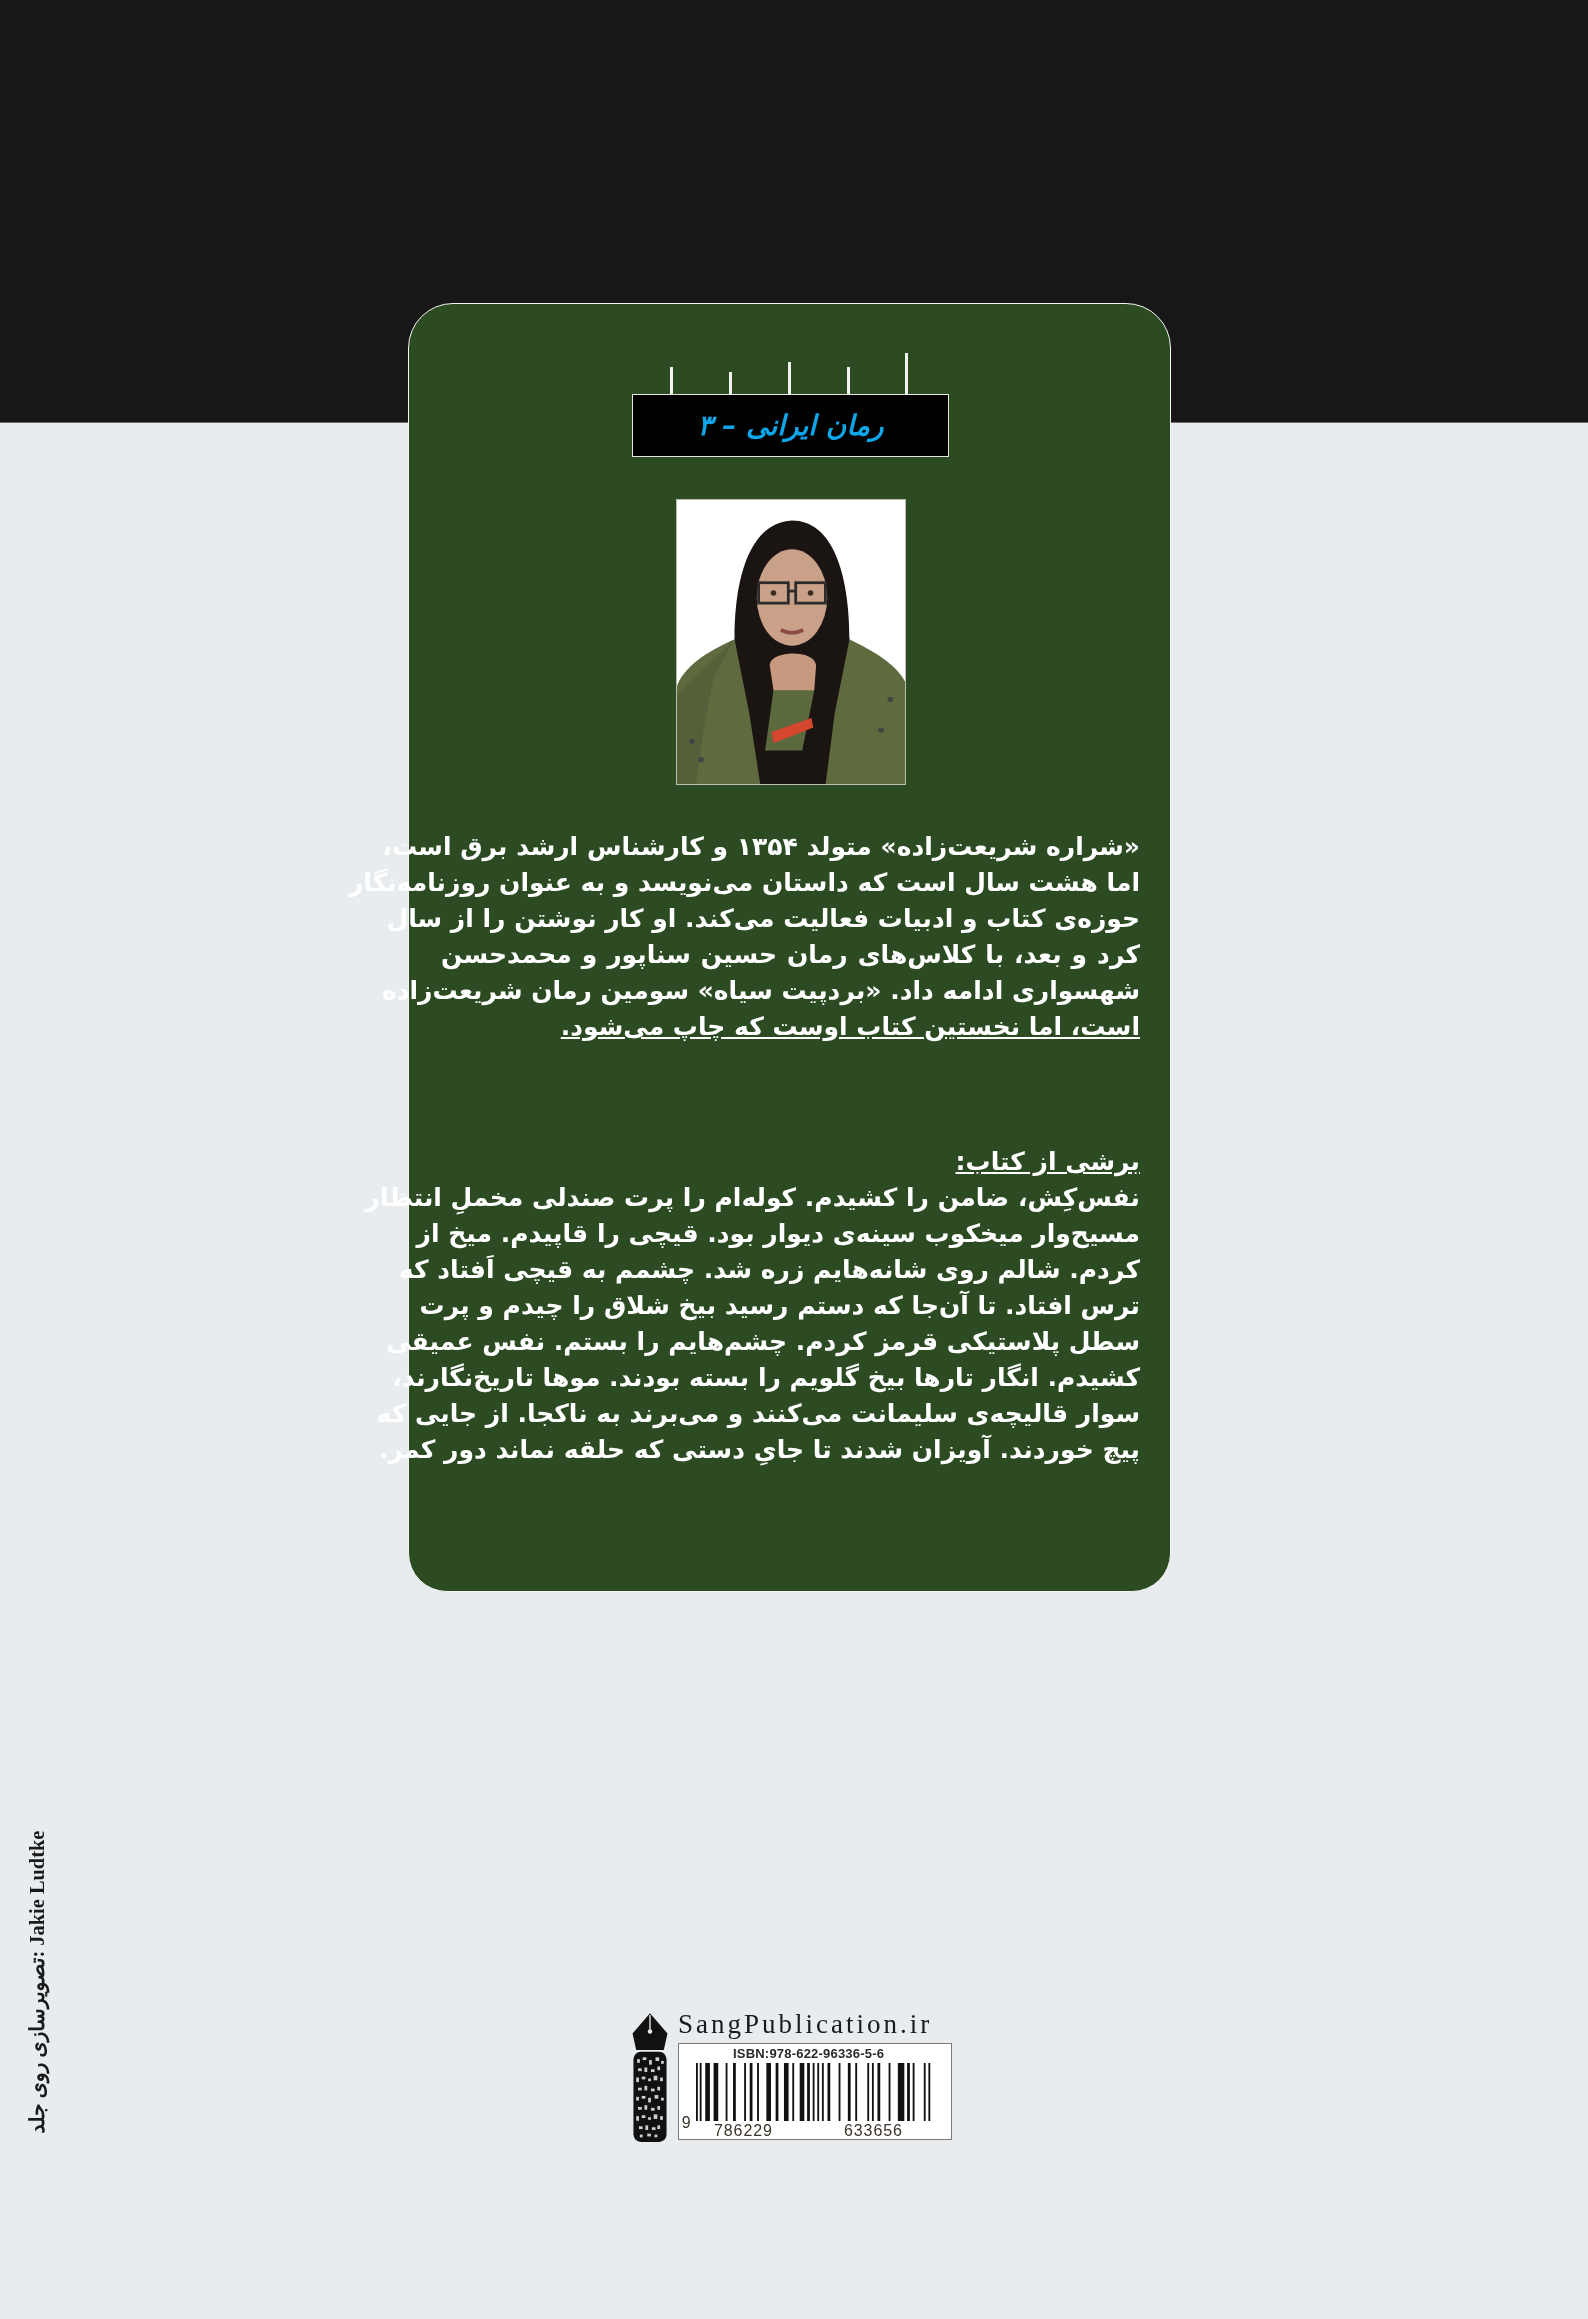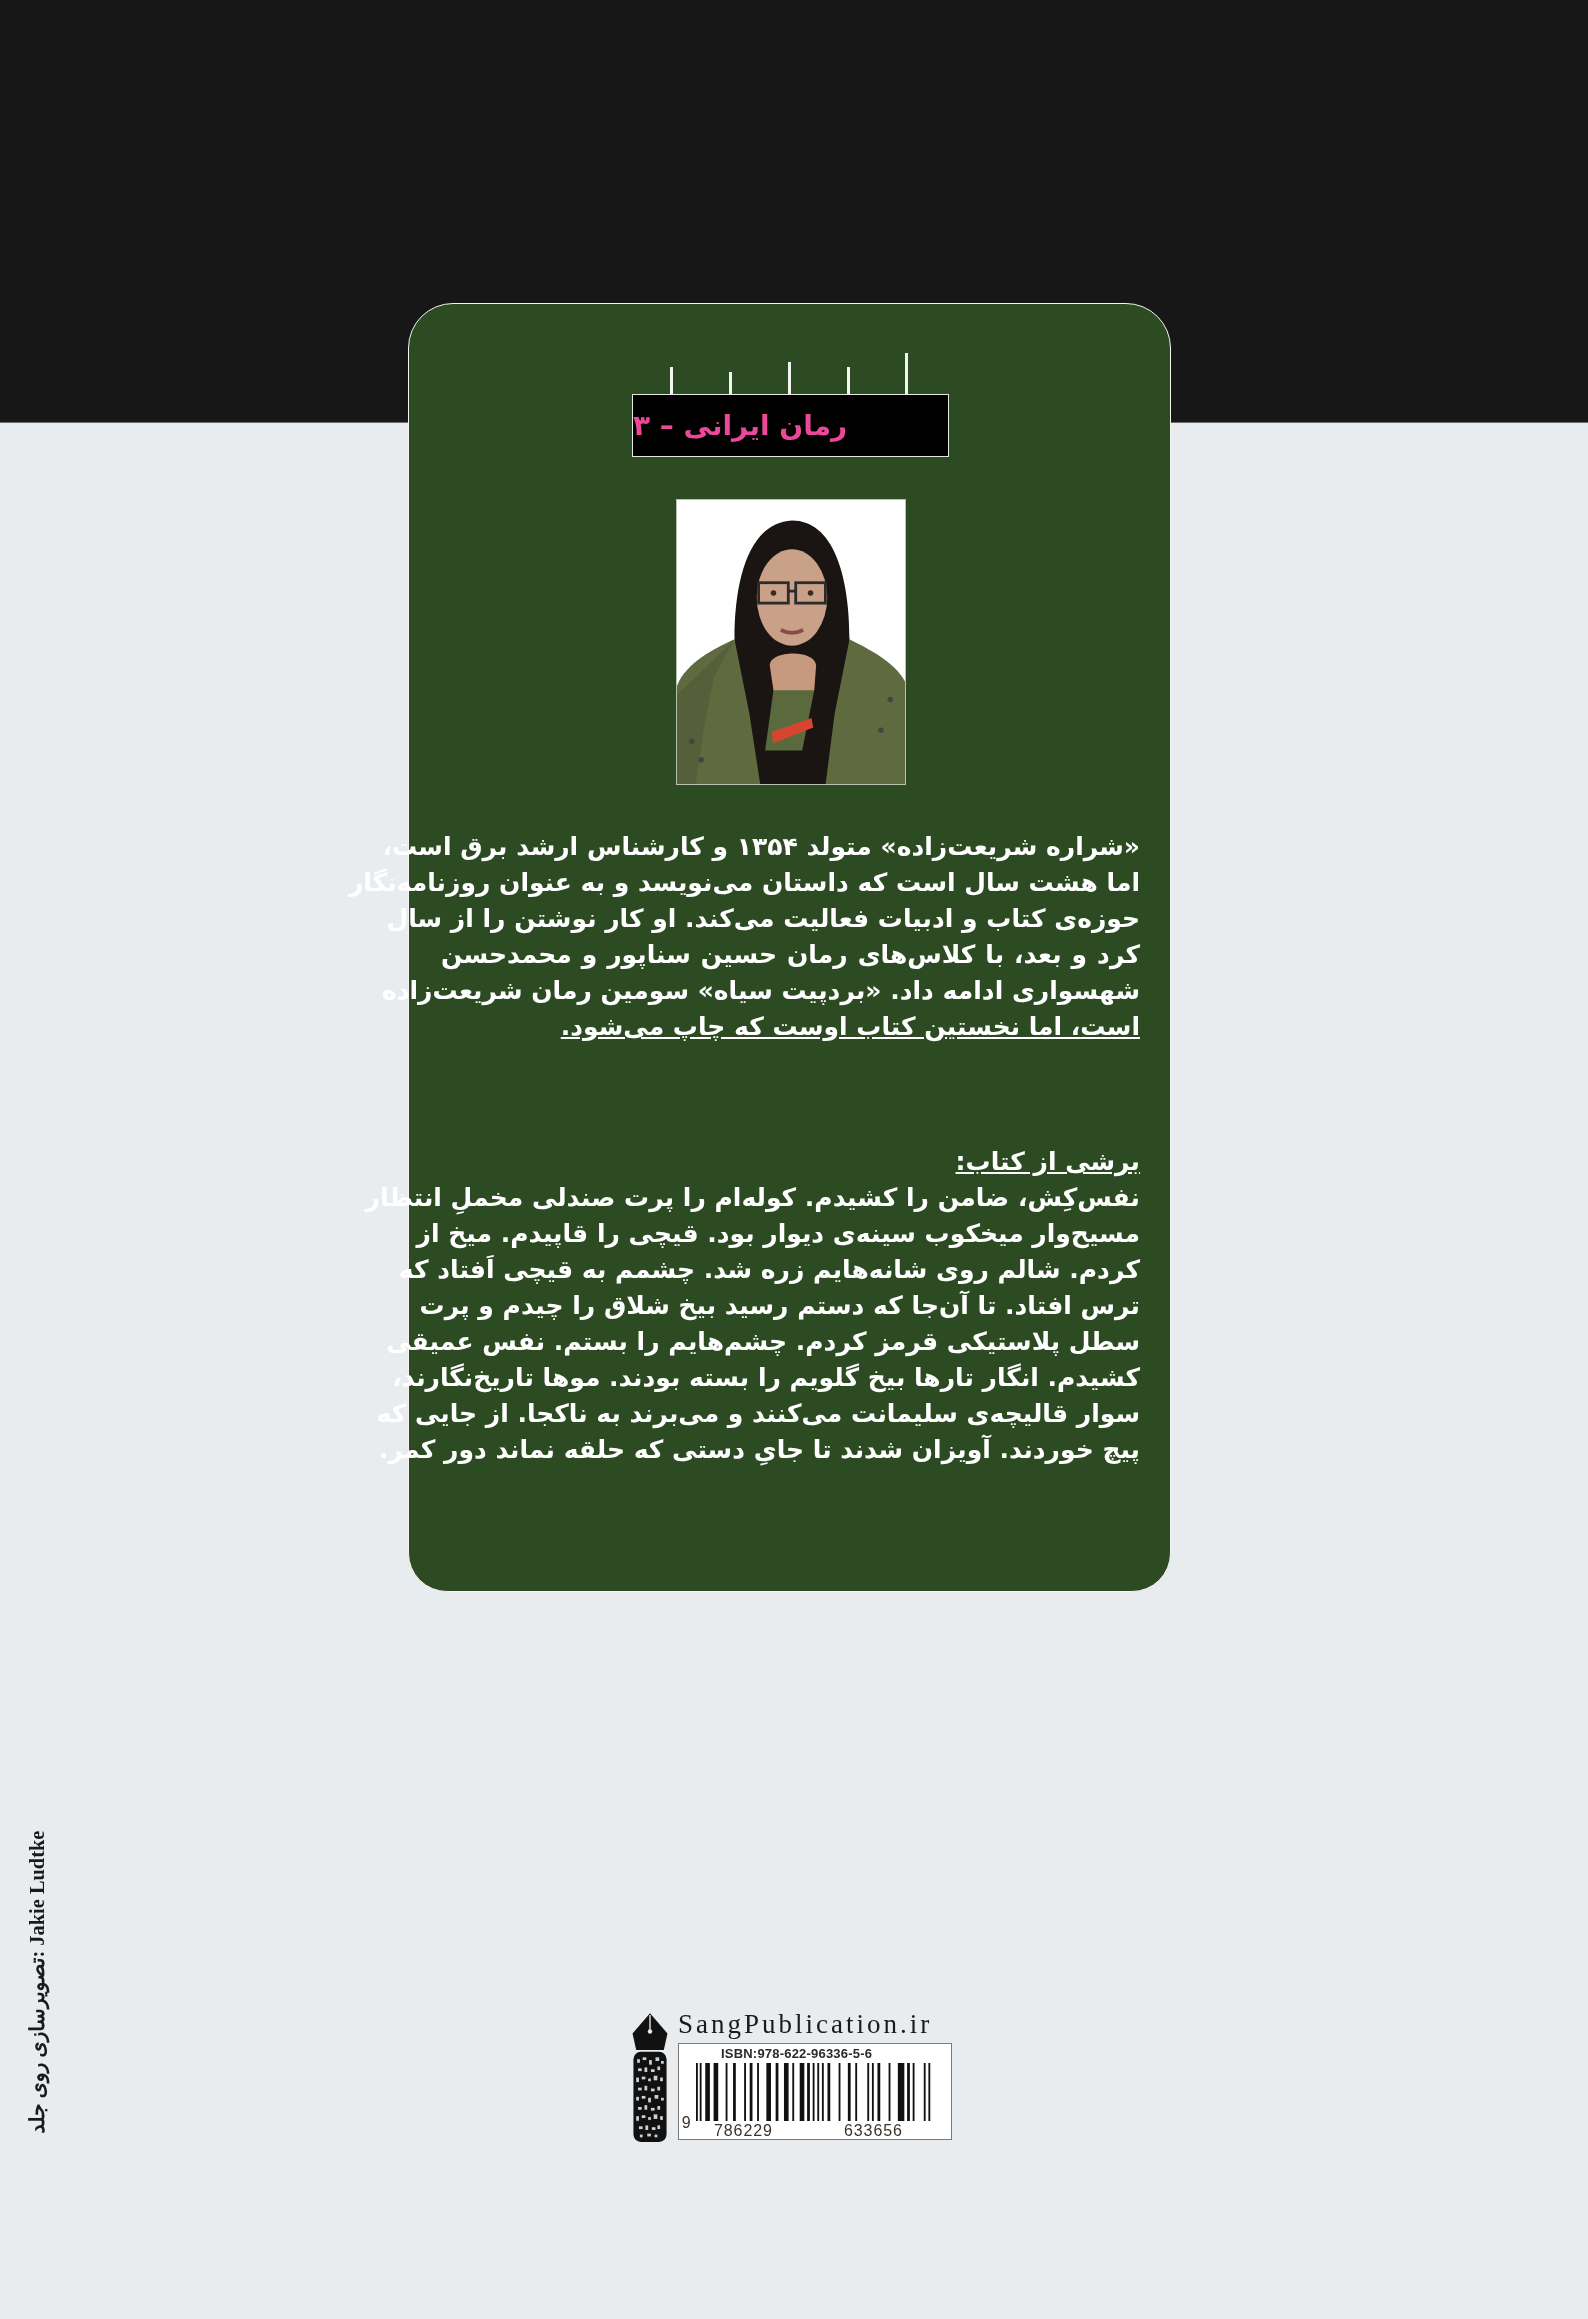"رمان ایرانی – ۳" .series-box { color: #ec4899 -> #0ea5e9; font-style: none -> italic; justify-content: flex-end -> center }
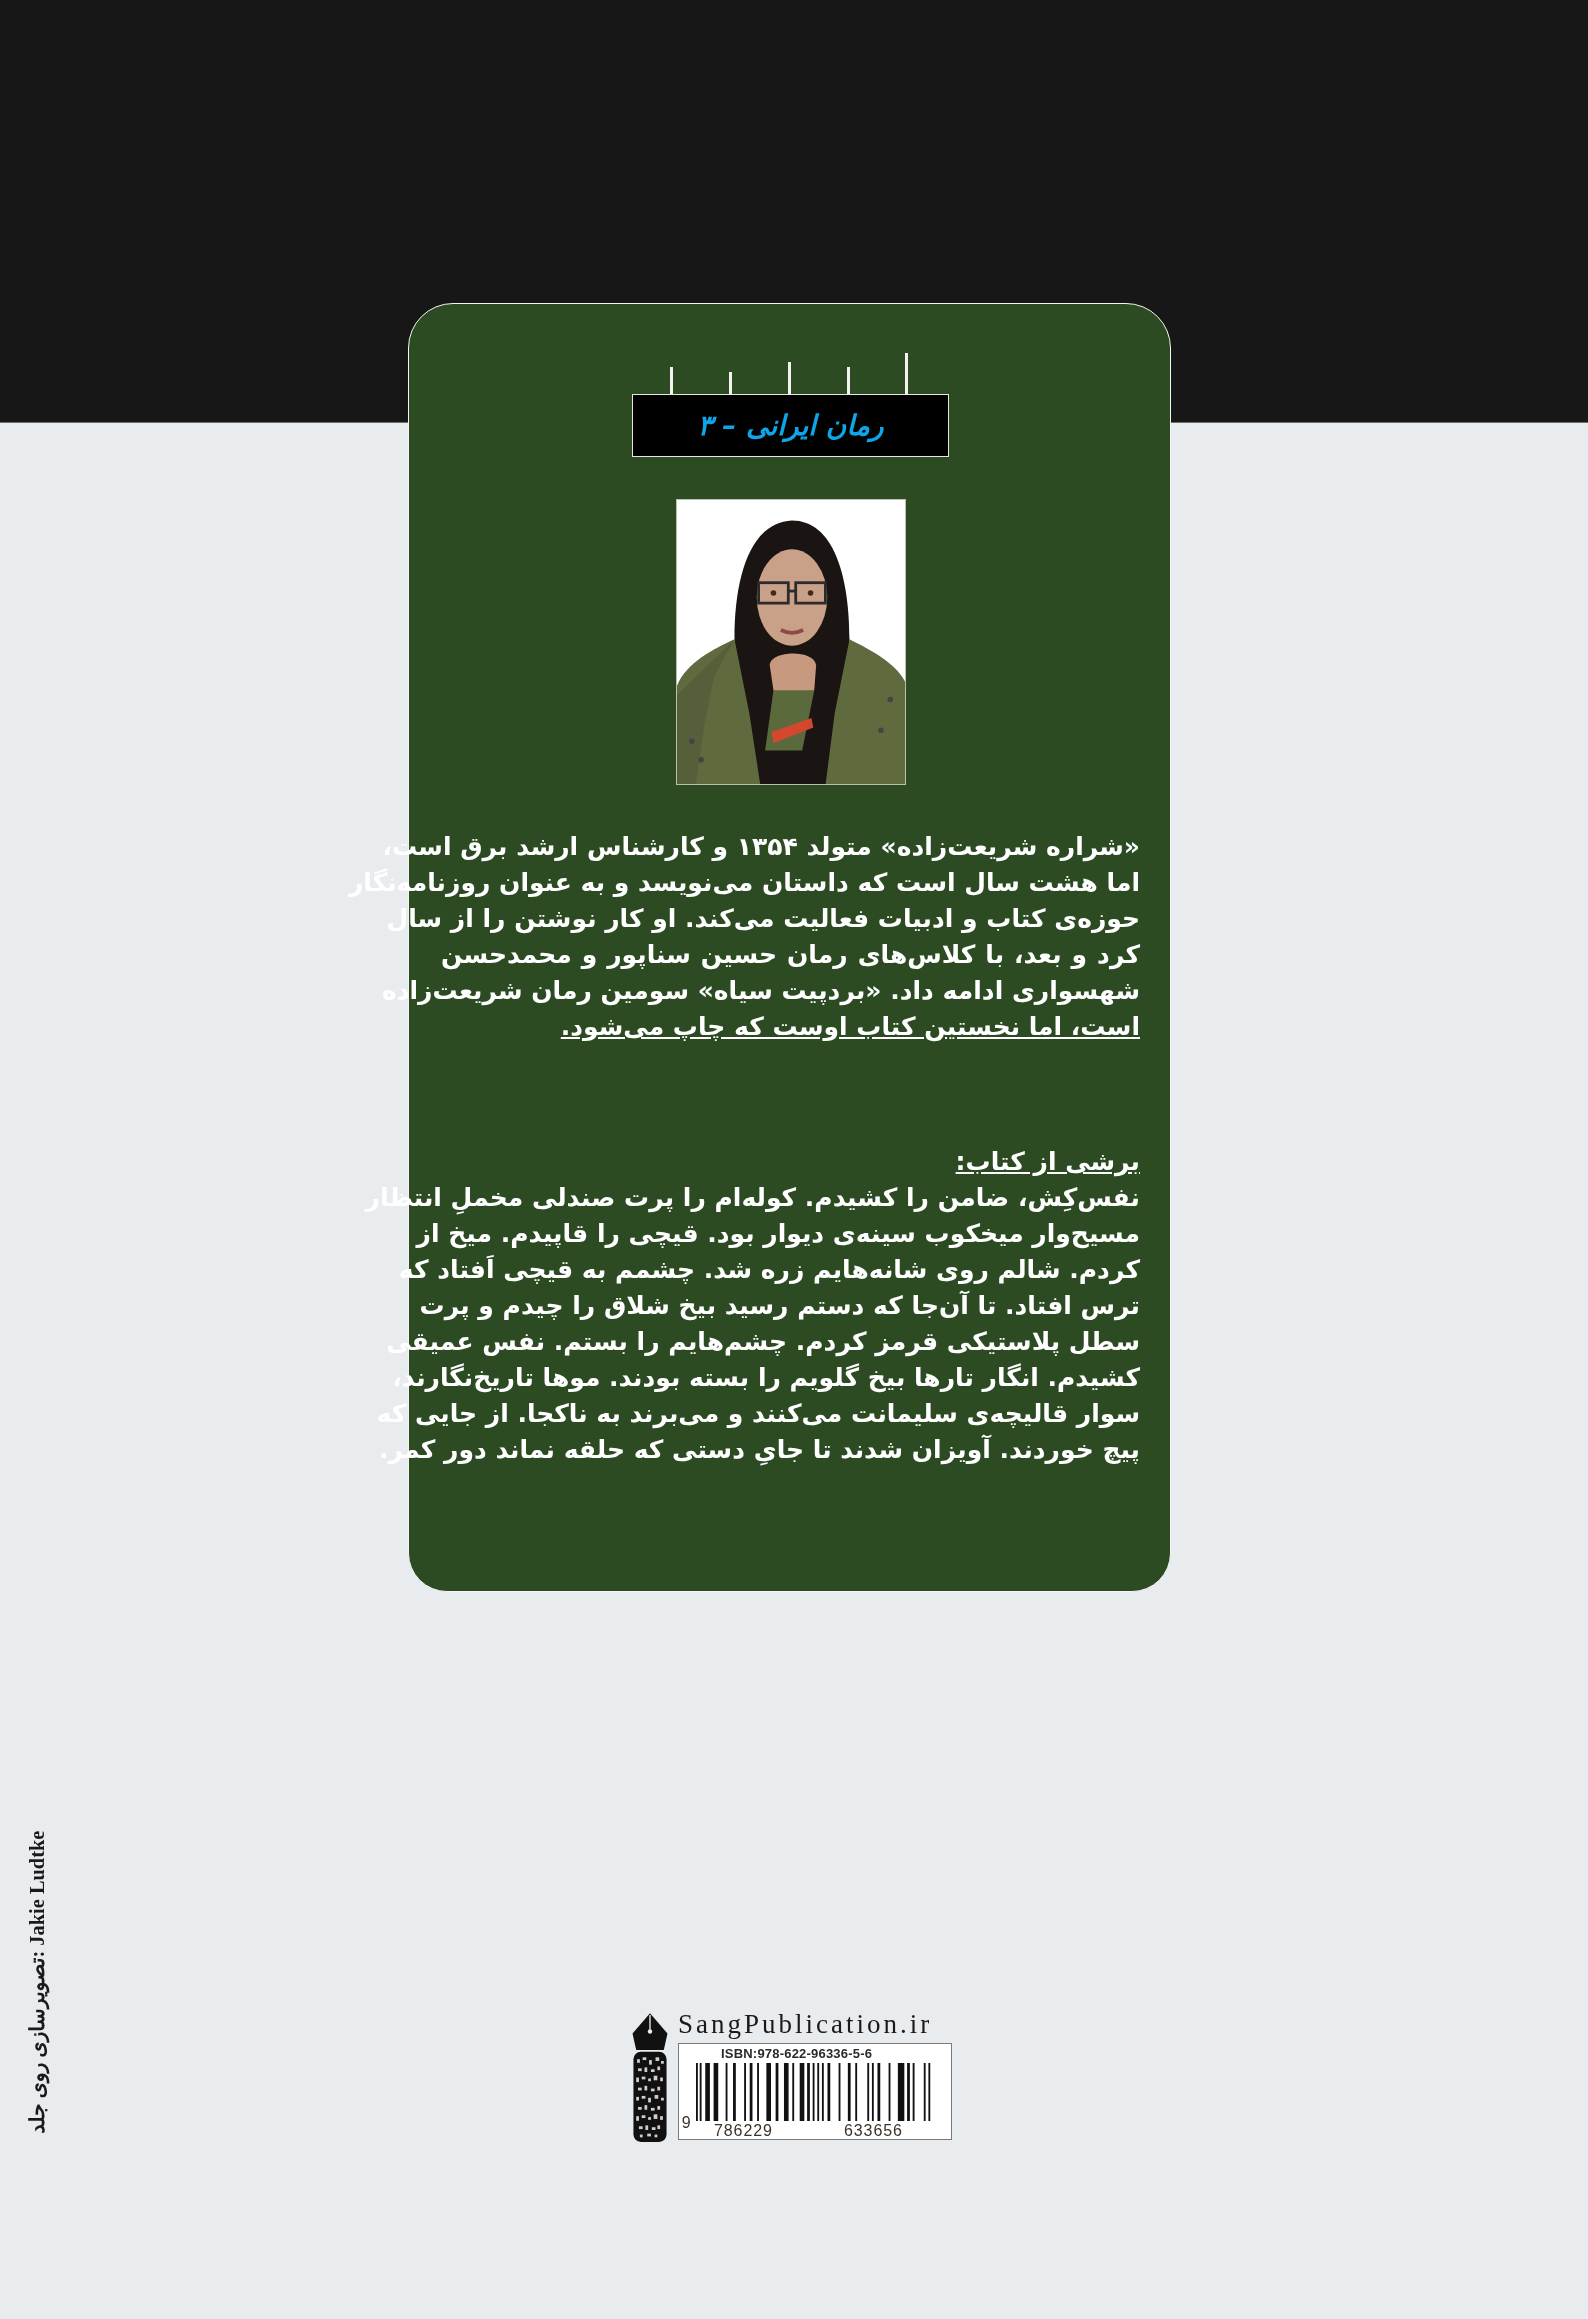"ISBN:978-622-96336-5-6" .isbn-text { left: 34px -> 46px }
